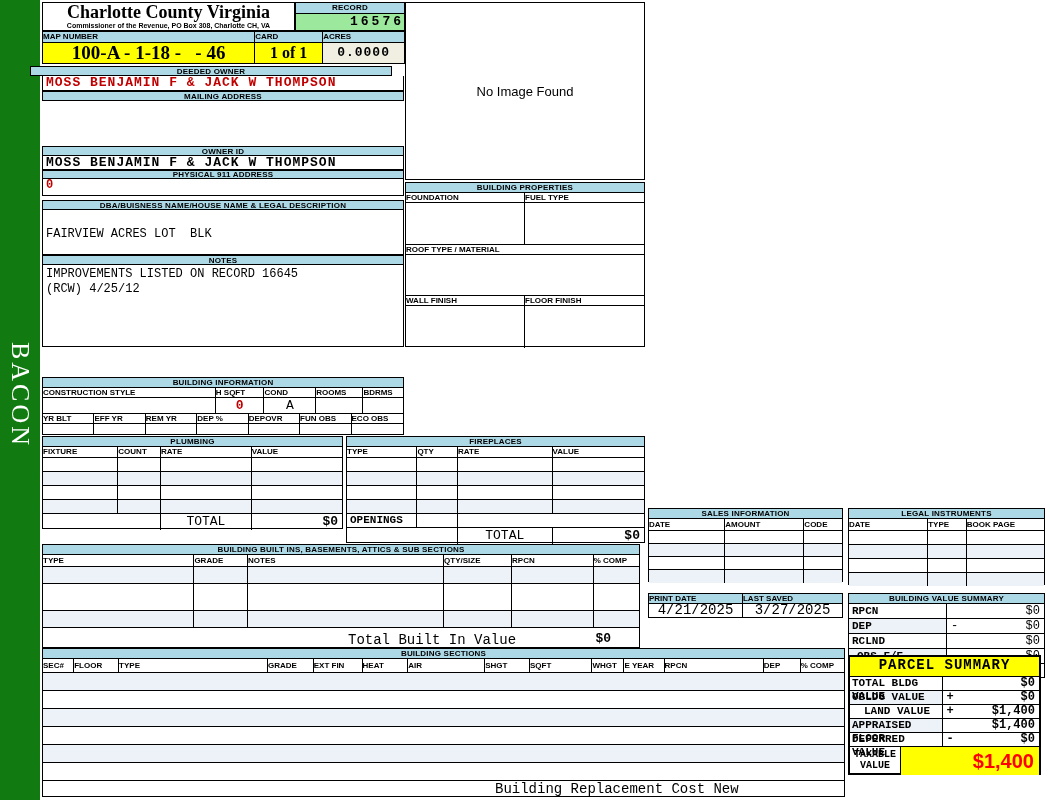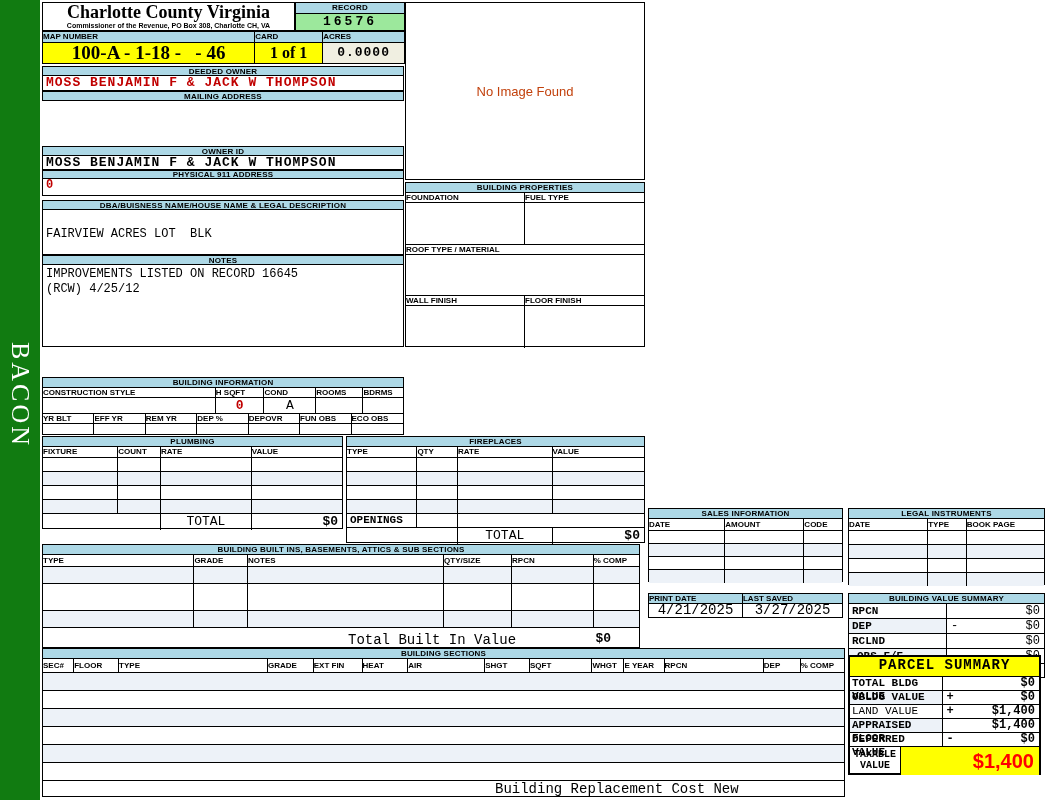"16576" div { text-align: center -> right }
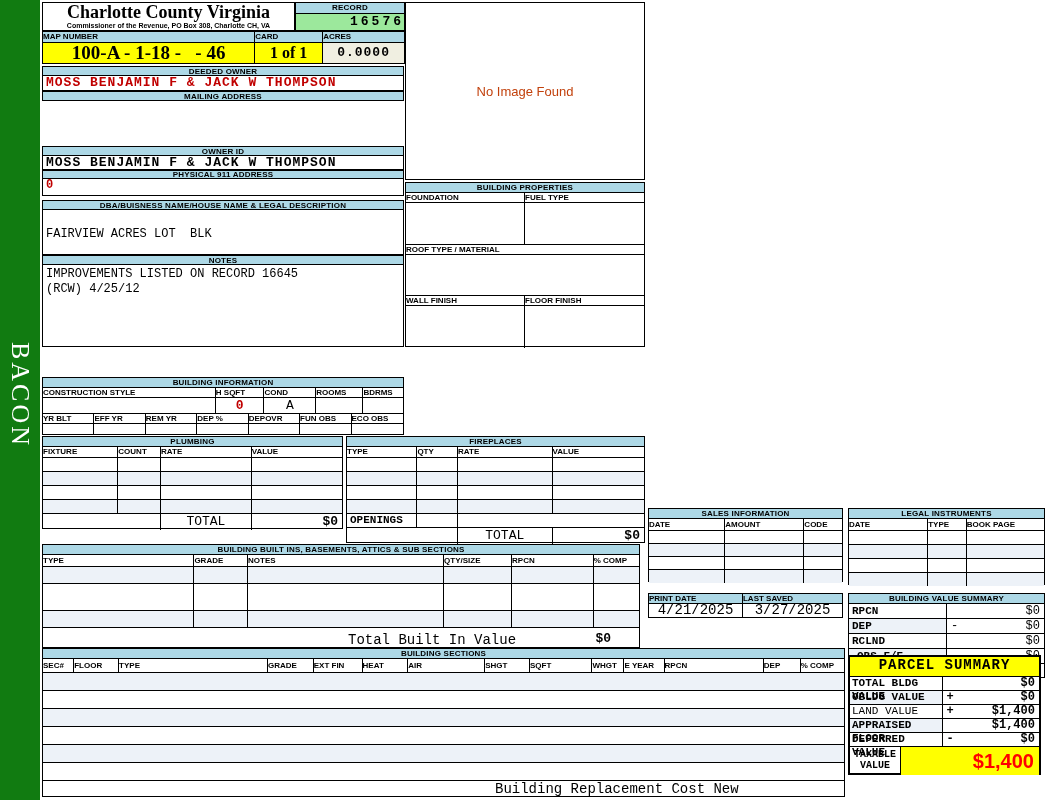"DEEDED OWNER" div.abs { left: 42px -> 30px }
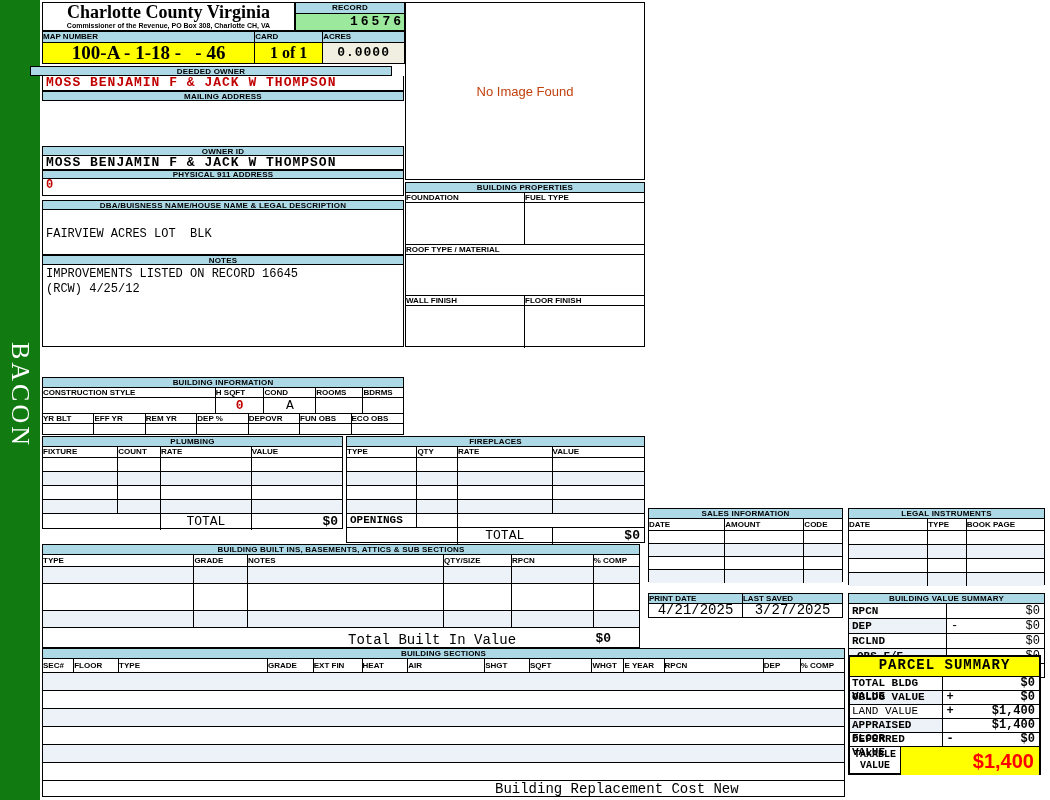"No Image Found" span { color: #c2410c -> #000000 }
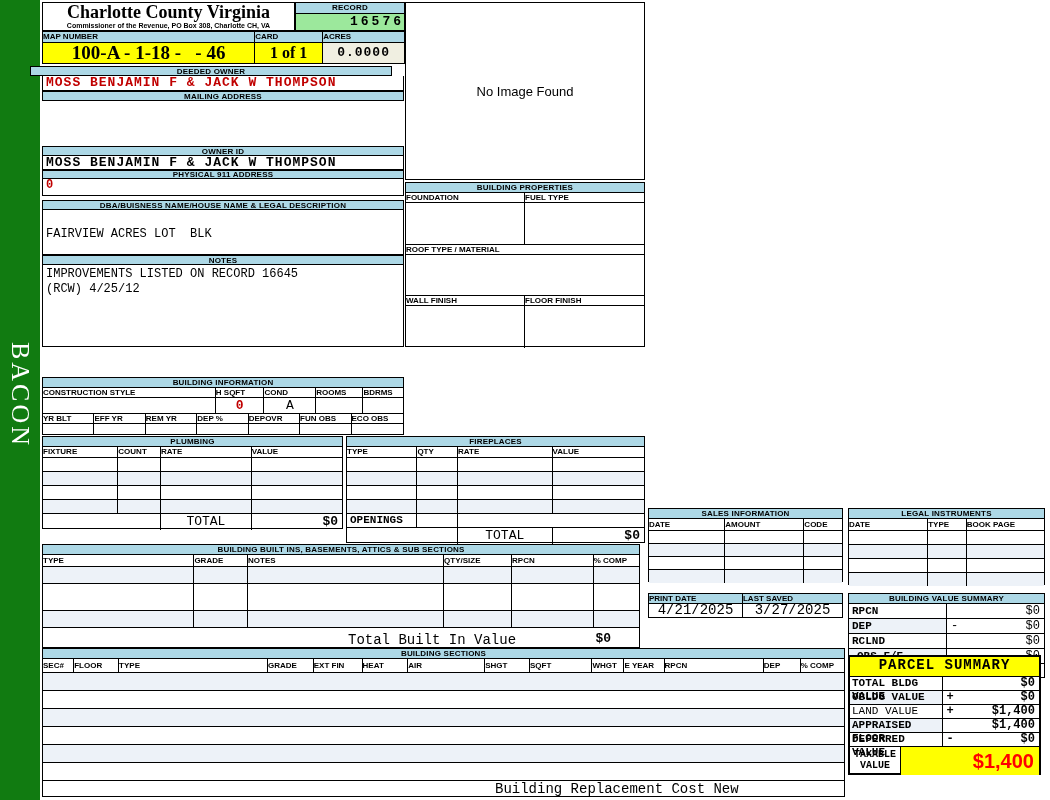"LAND VALUE" div.pl1 { font-weight: normal -> bold; padding-left: 2px -> 14px }
